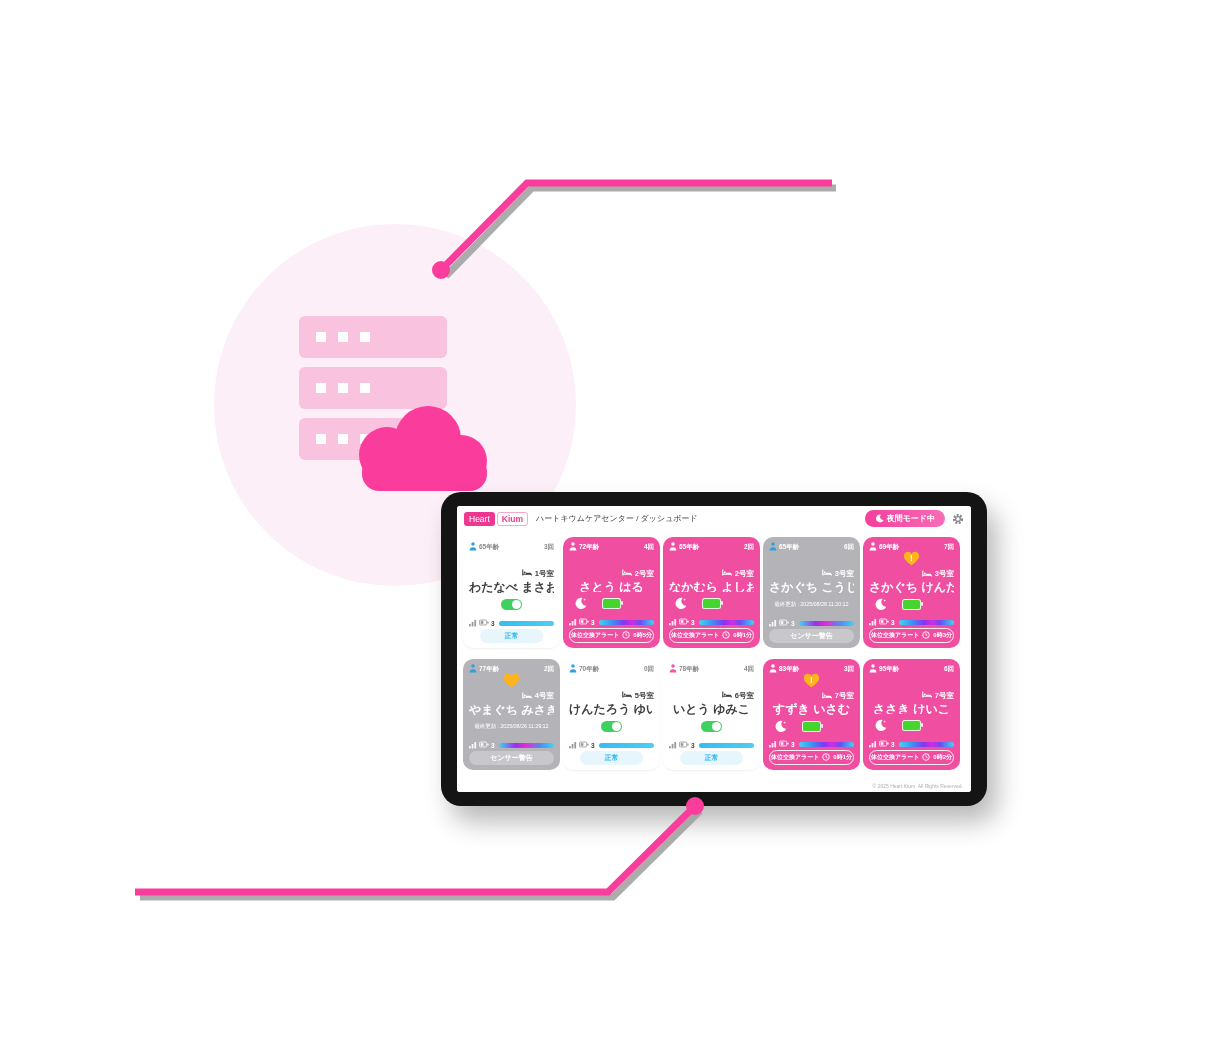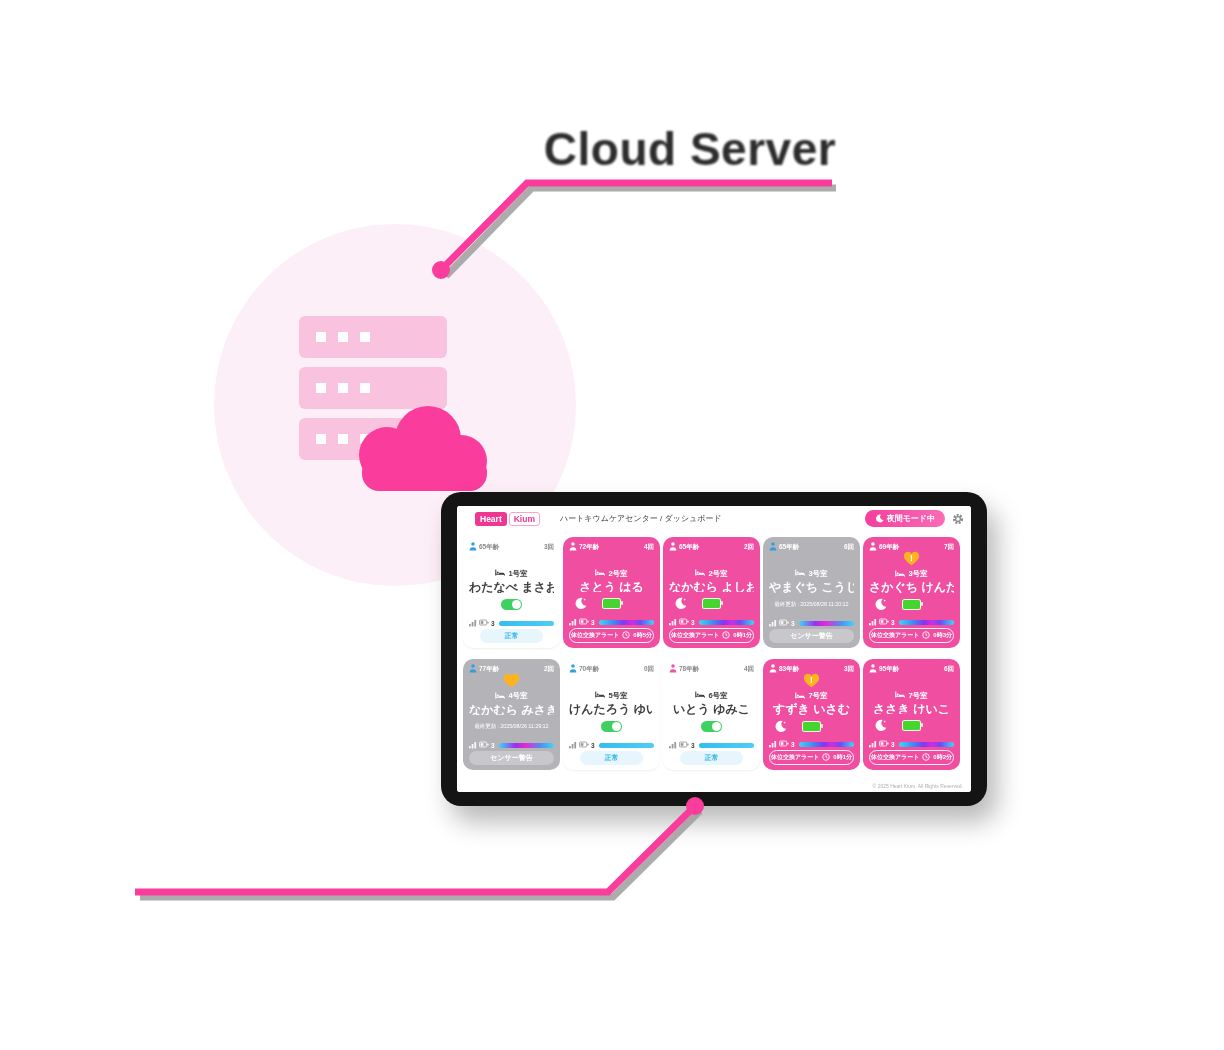"Cloud Server" div.big-label { html: <div>Cloud Server</div> -> none }
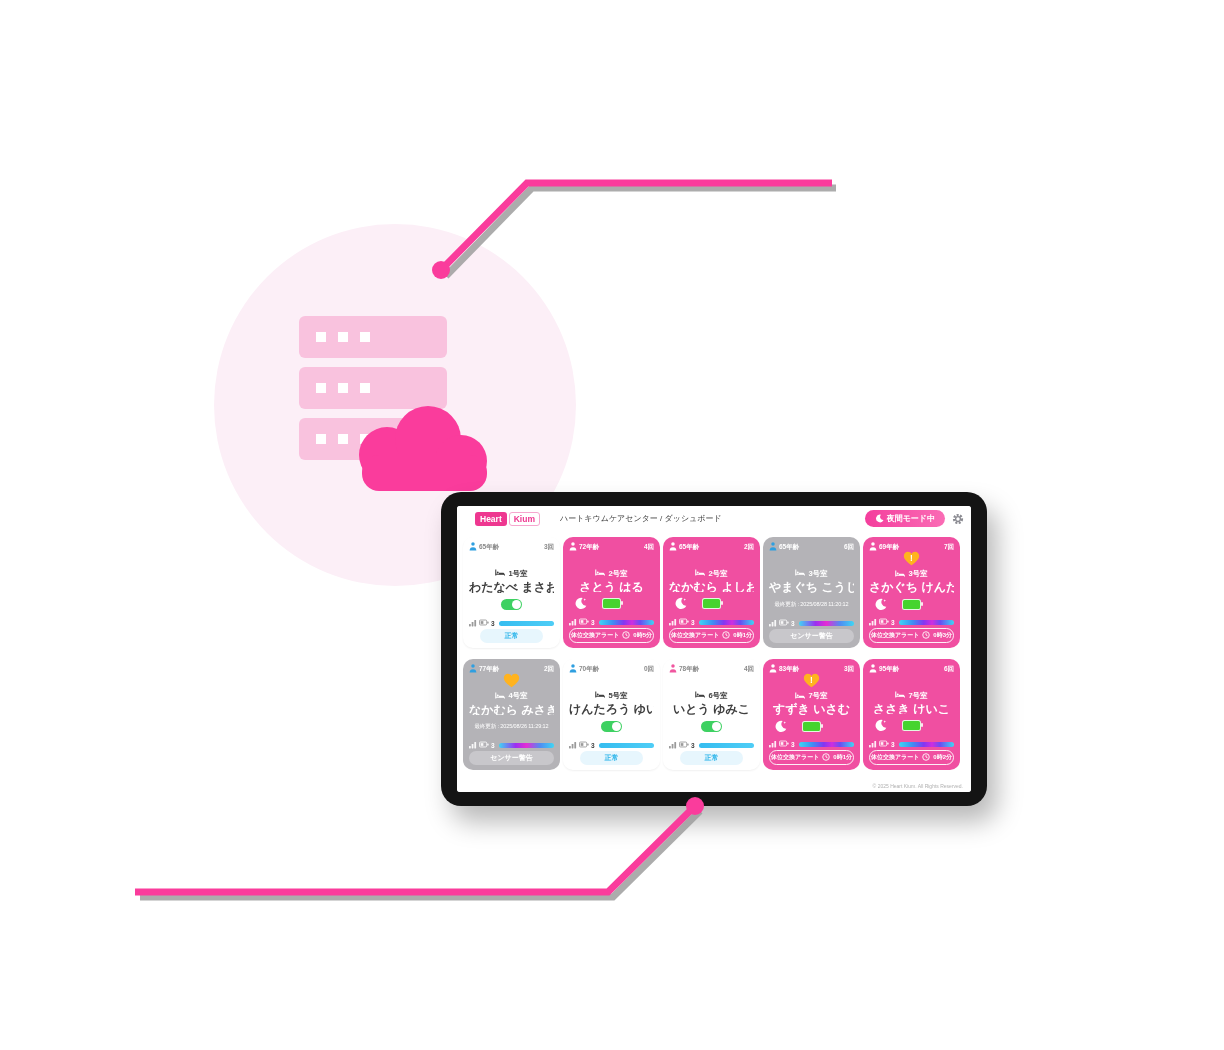"Heart" .logo-heart { font-weight: bold -> normal; margin-left: 11px -> none }
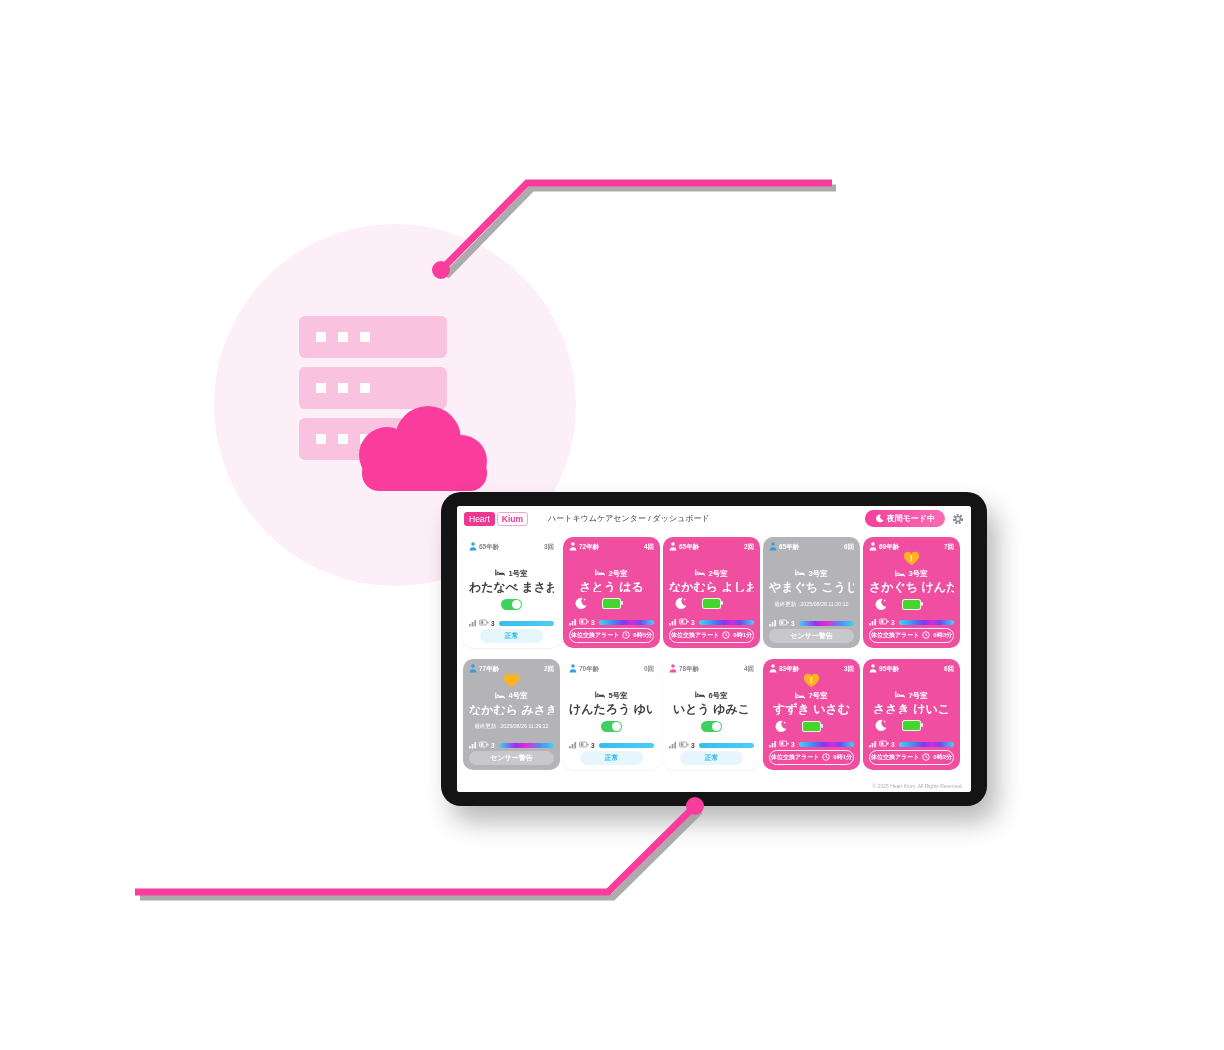"ハートキウムケアセンター / ダッシュボード" .breadcrumb { margin-left: 20px -> 8px }
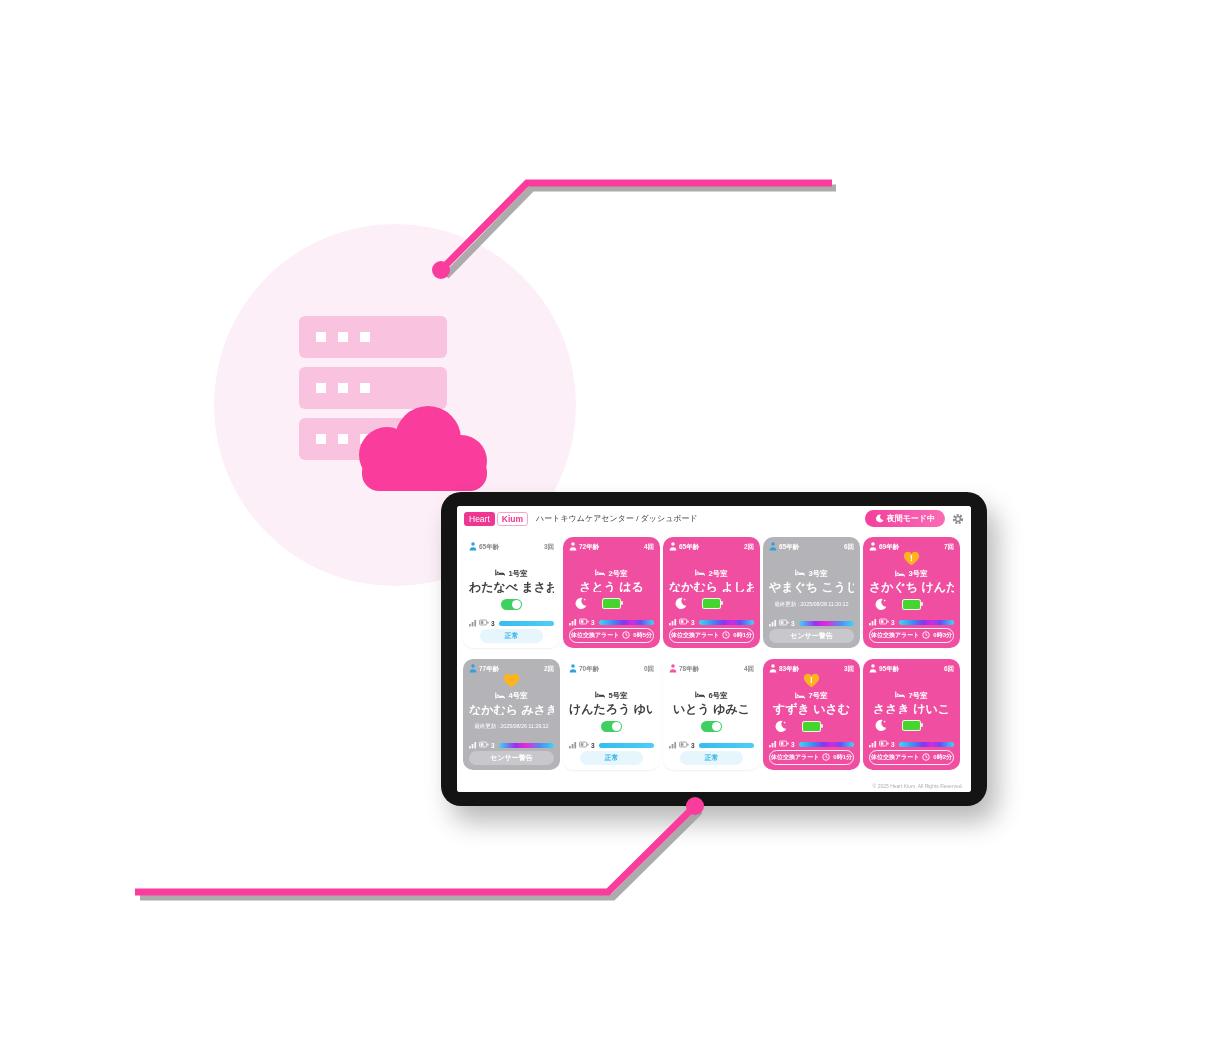"1号室" .room { justify-content: center -> flex-end }
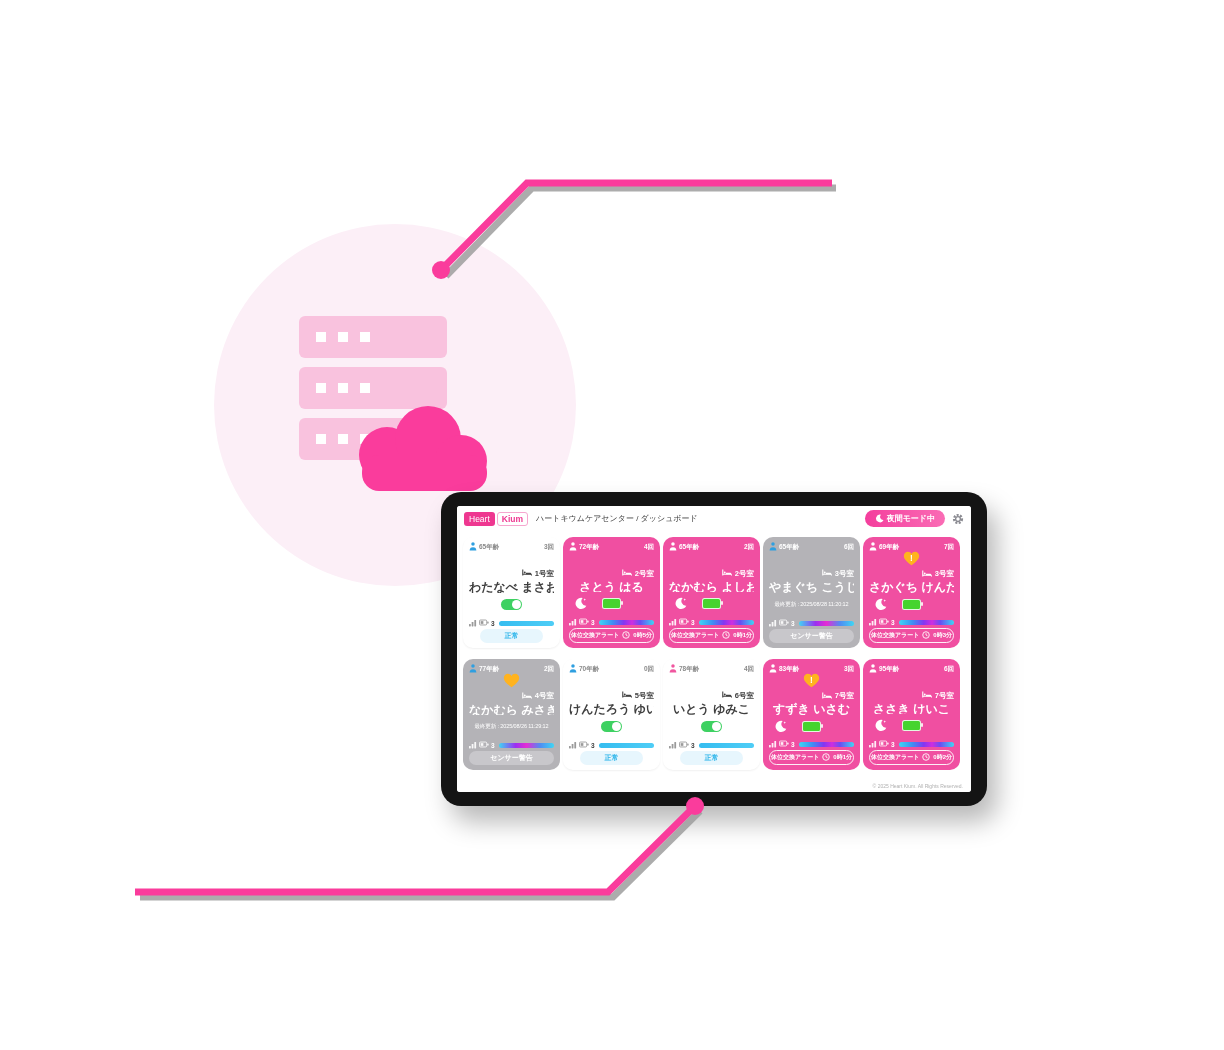"やまぐち こうじ" div.cname { text: やま -> さか }
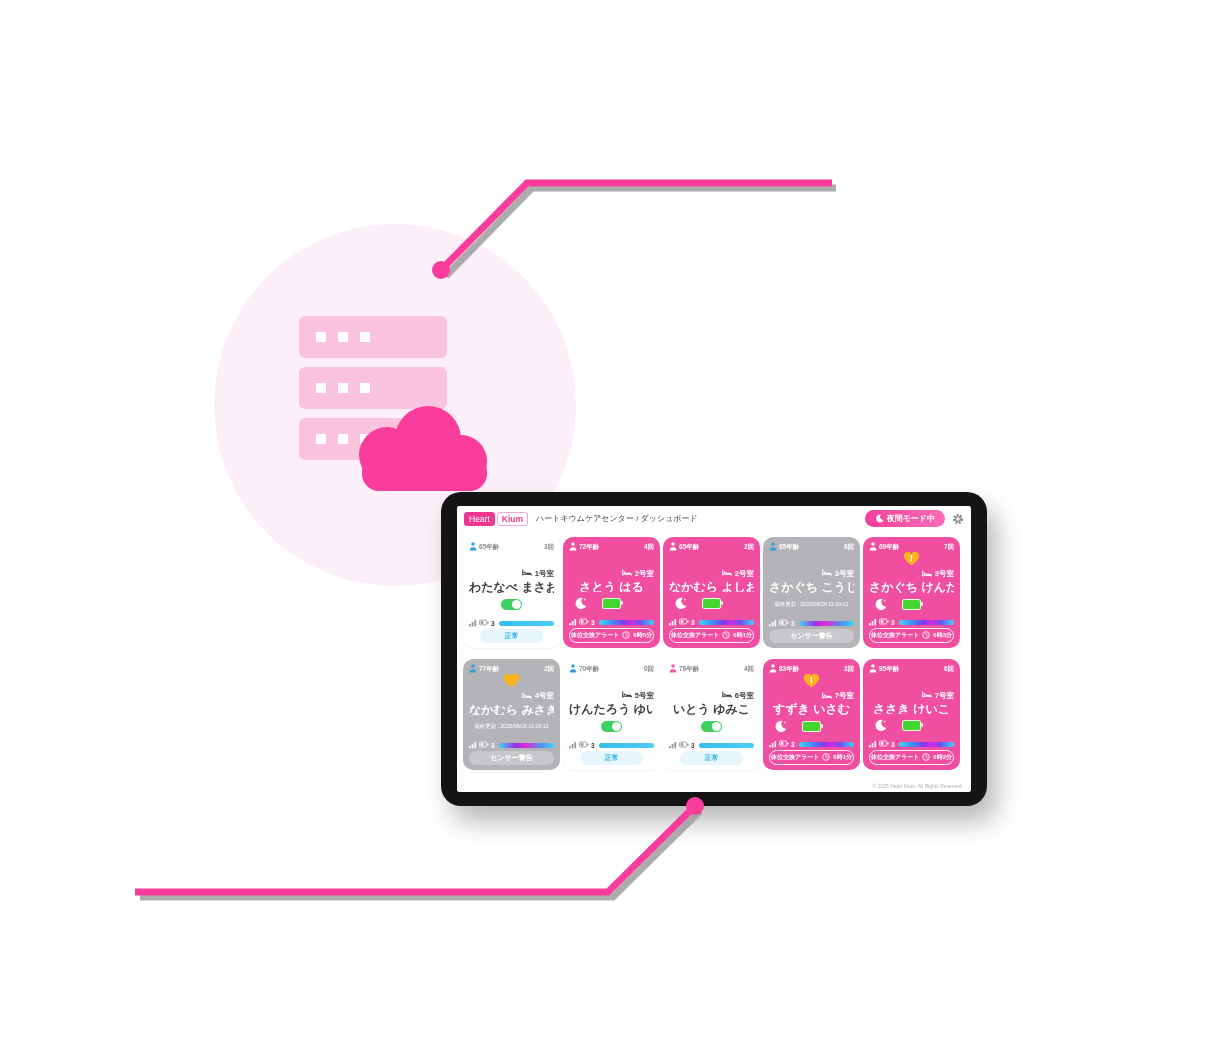"なかむら みさき" div.cname { text: なかむら -> やまぐち }
